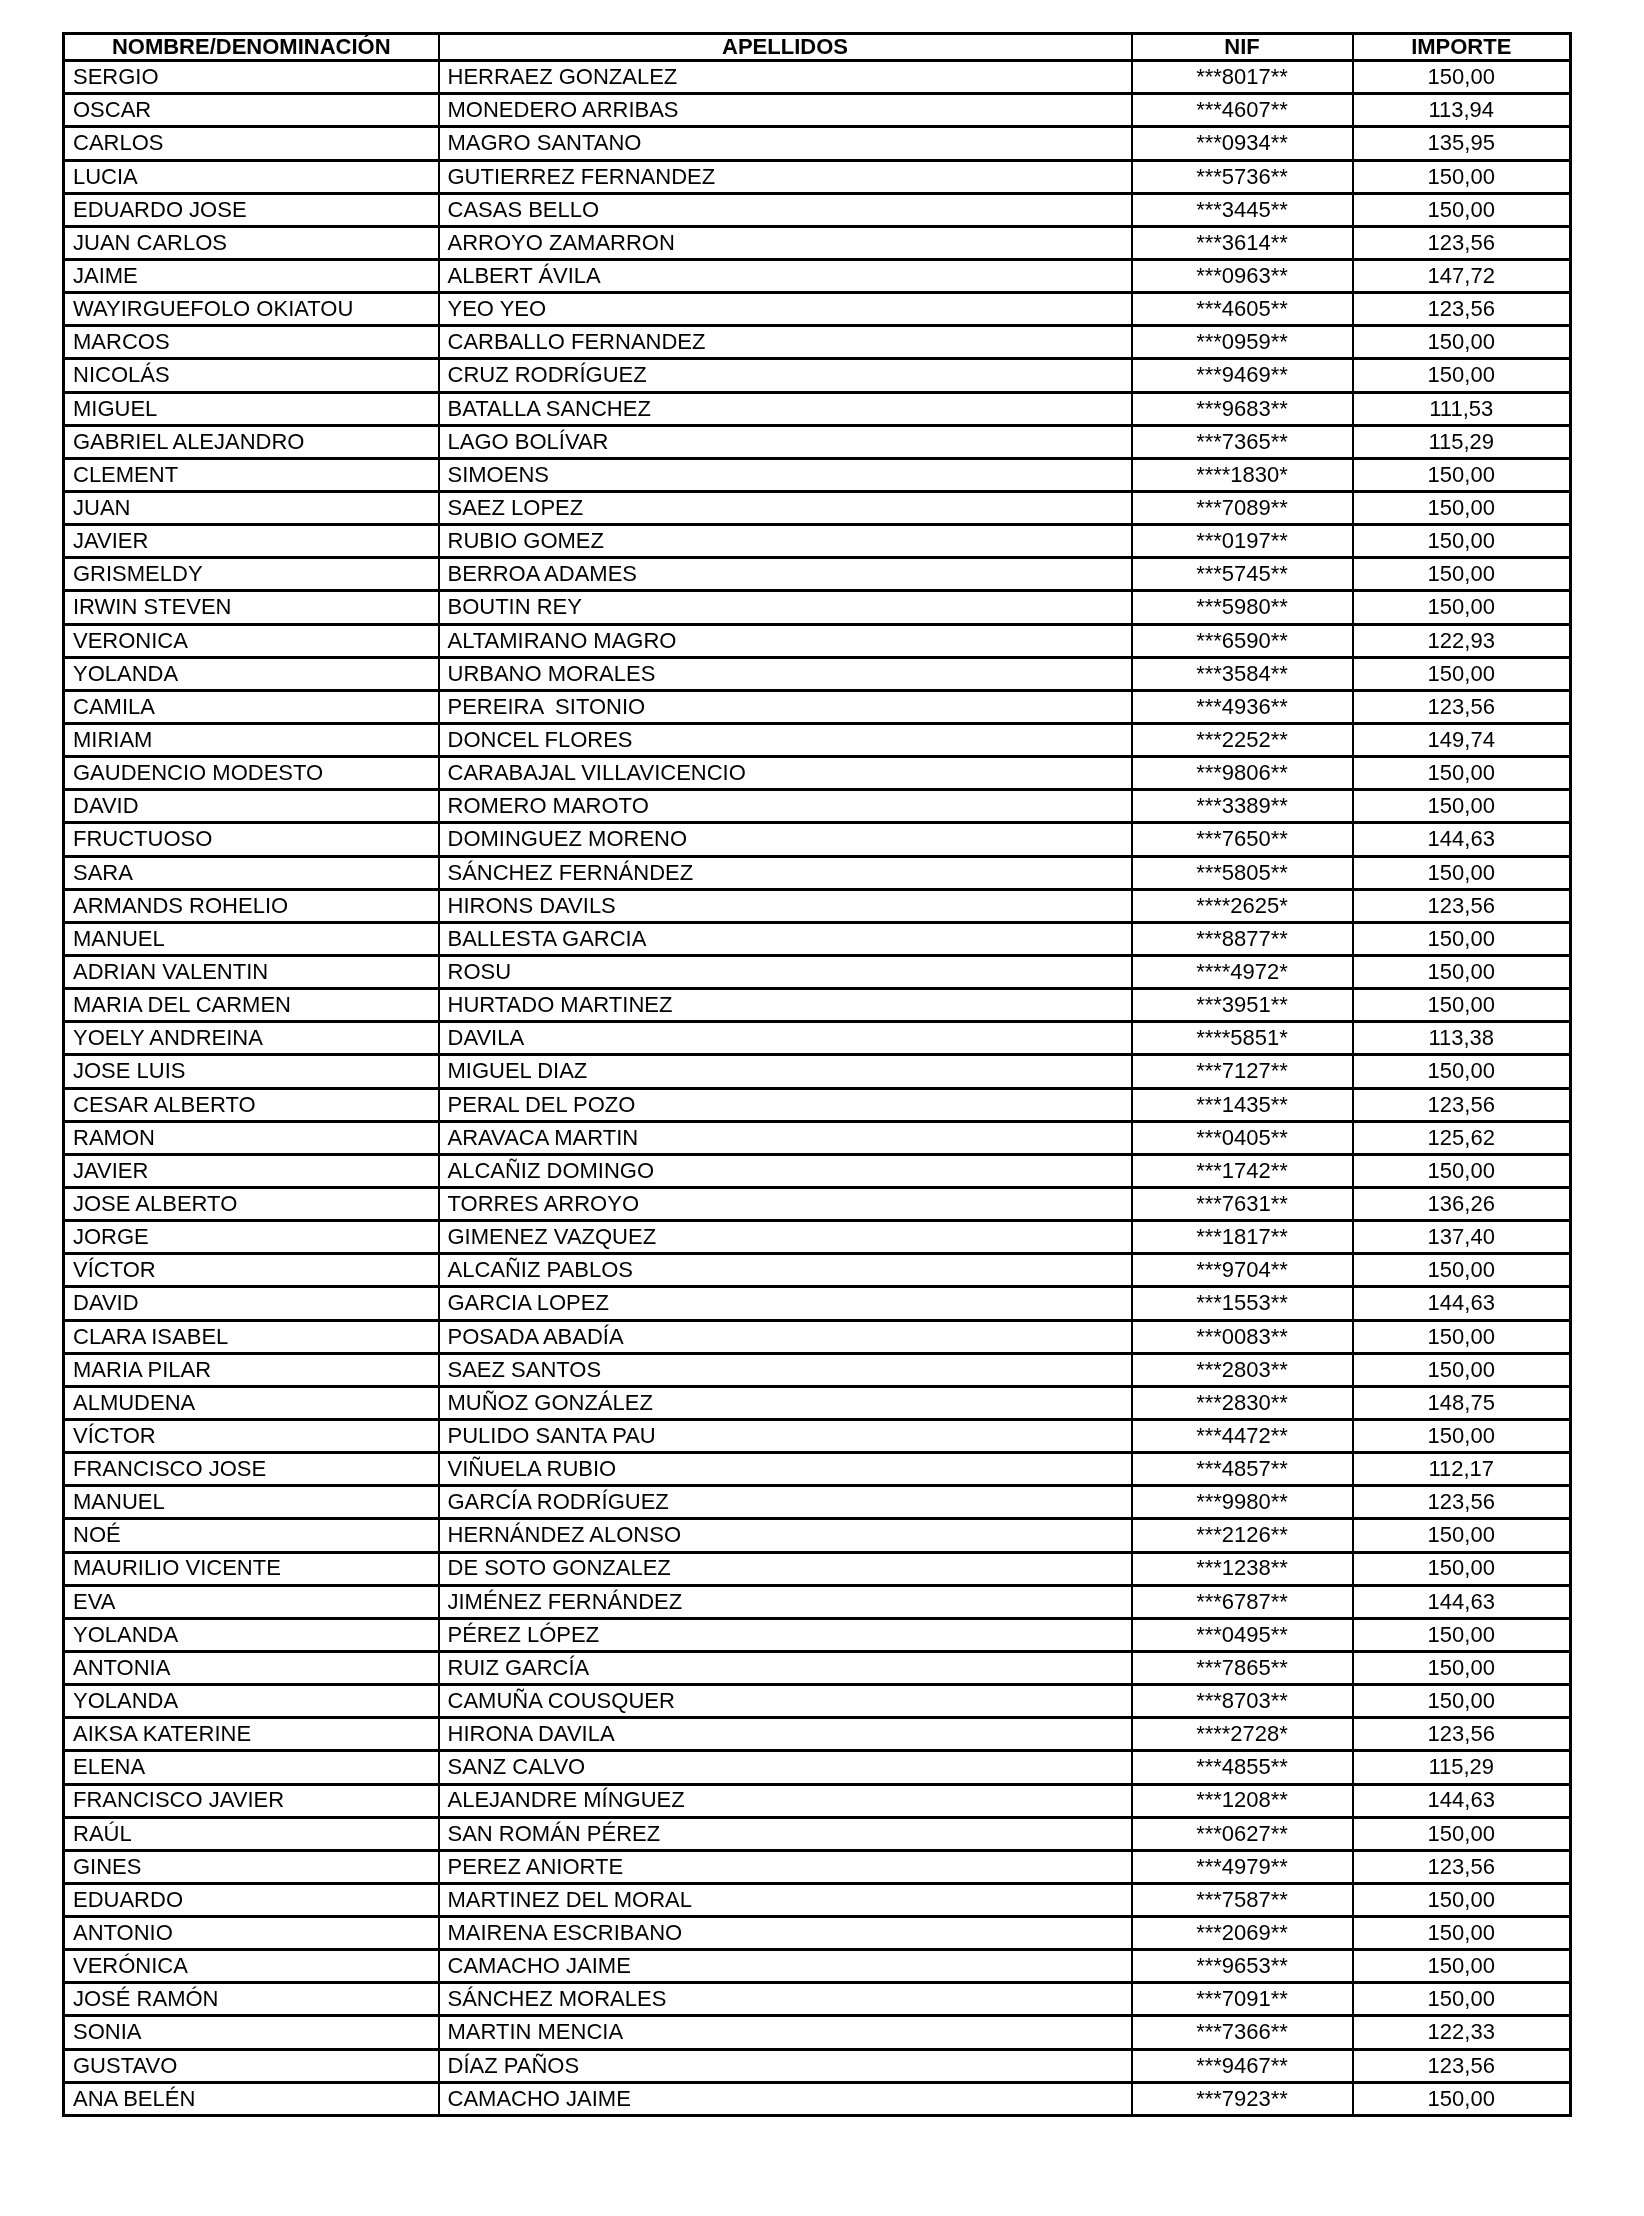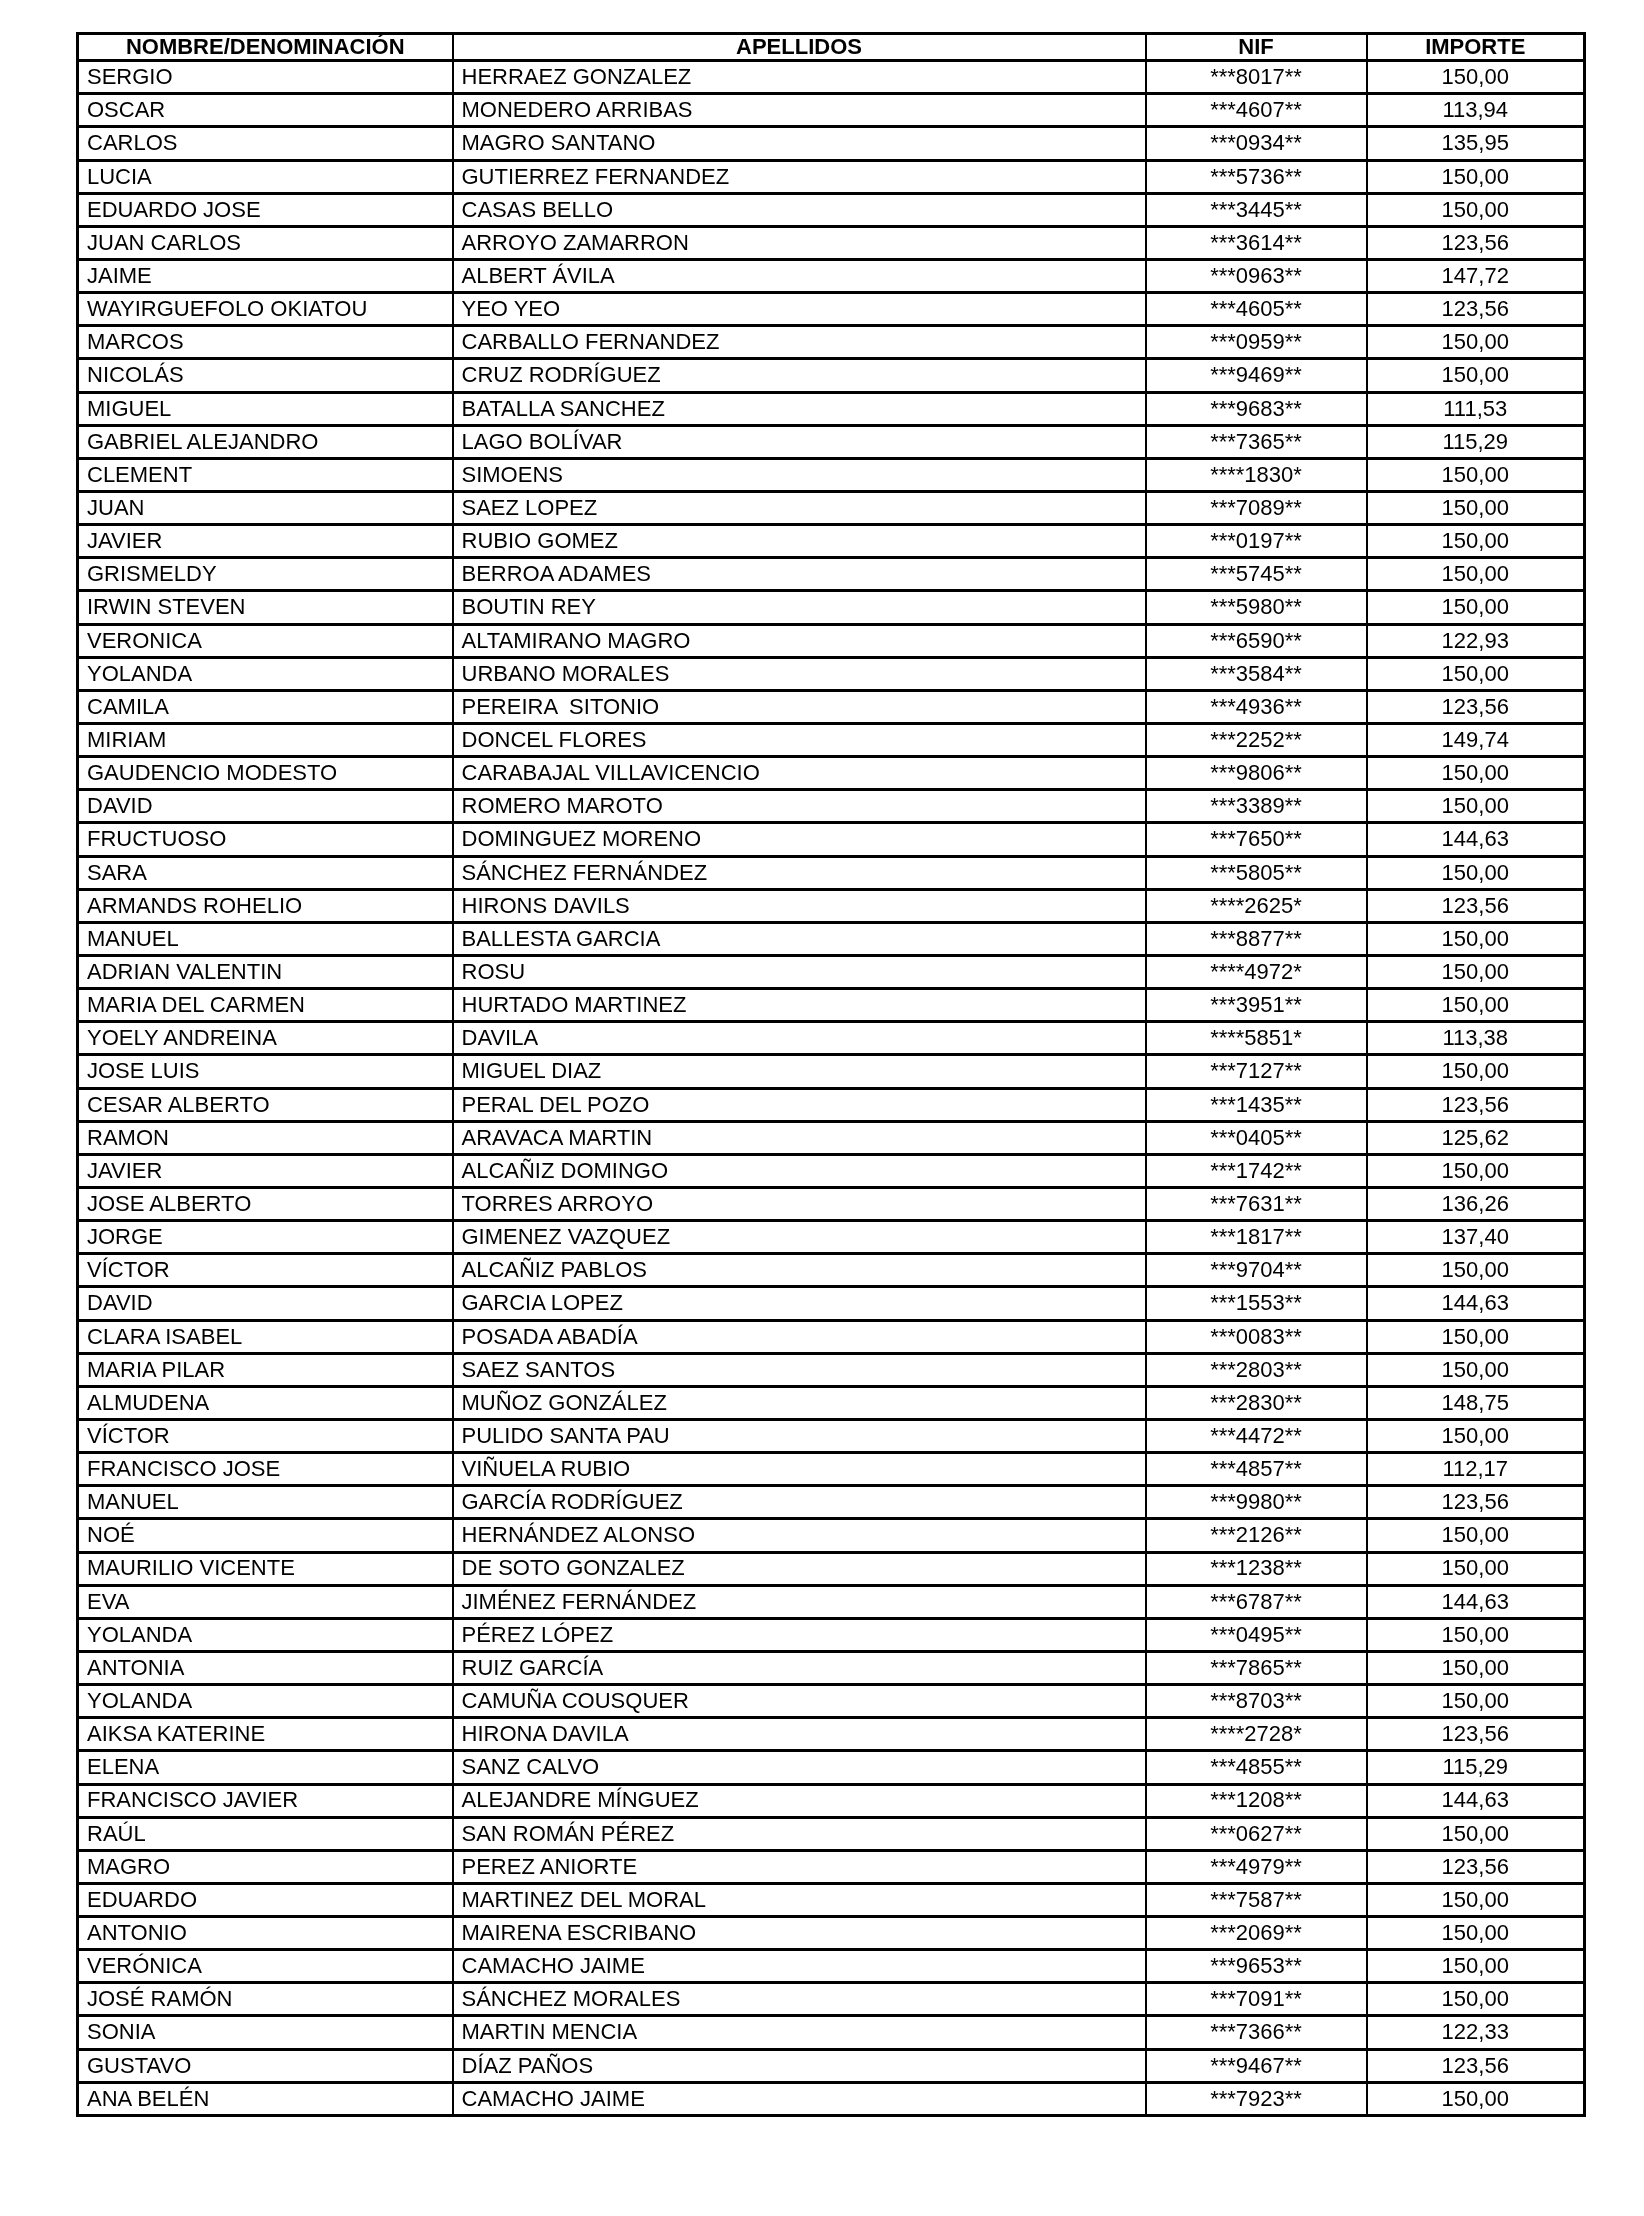"NOMBRE/DENOMINACIÓN" table.doc-table { left: 76px -> 62px }
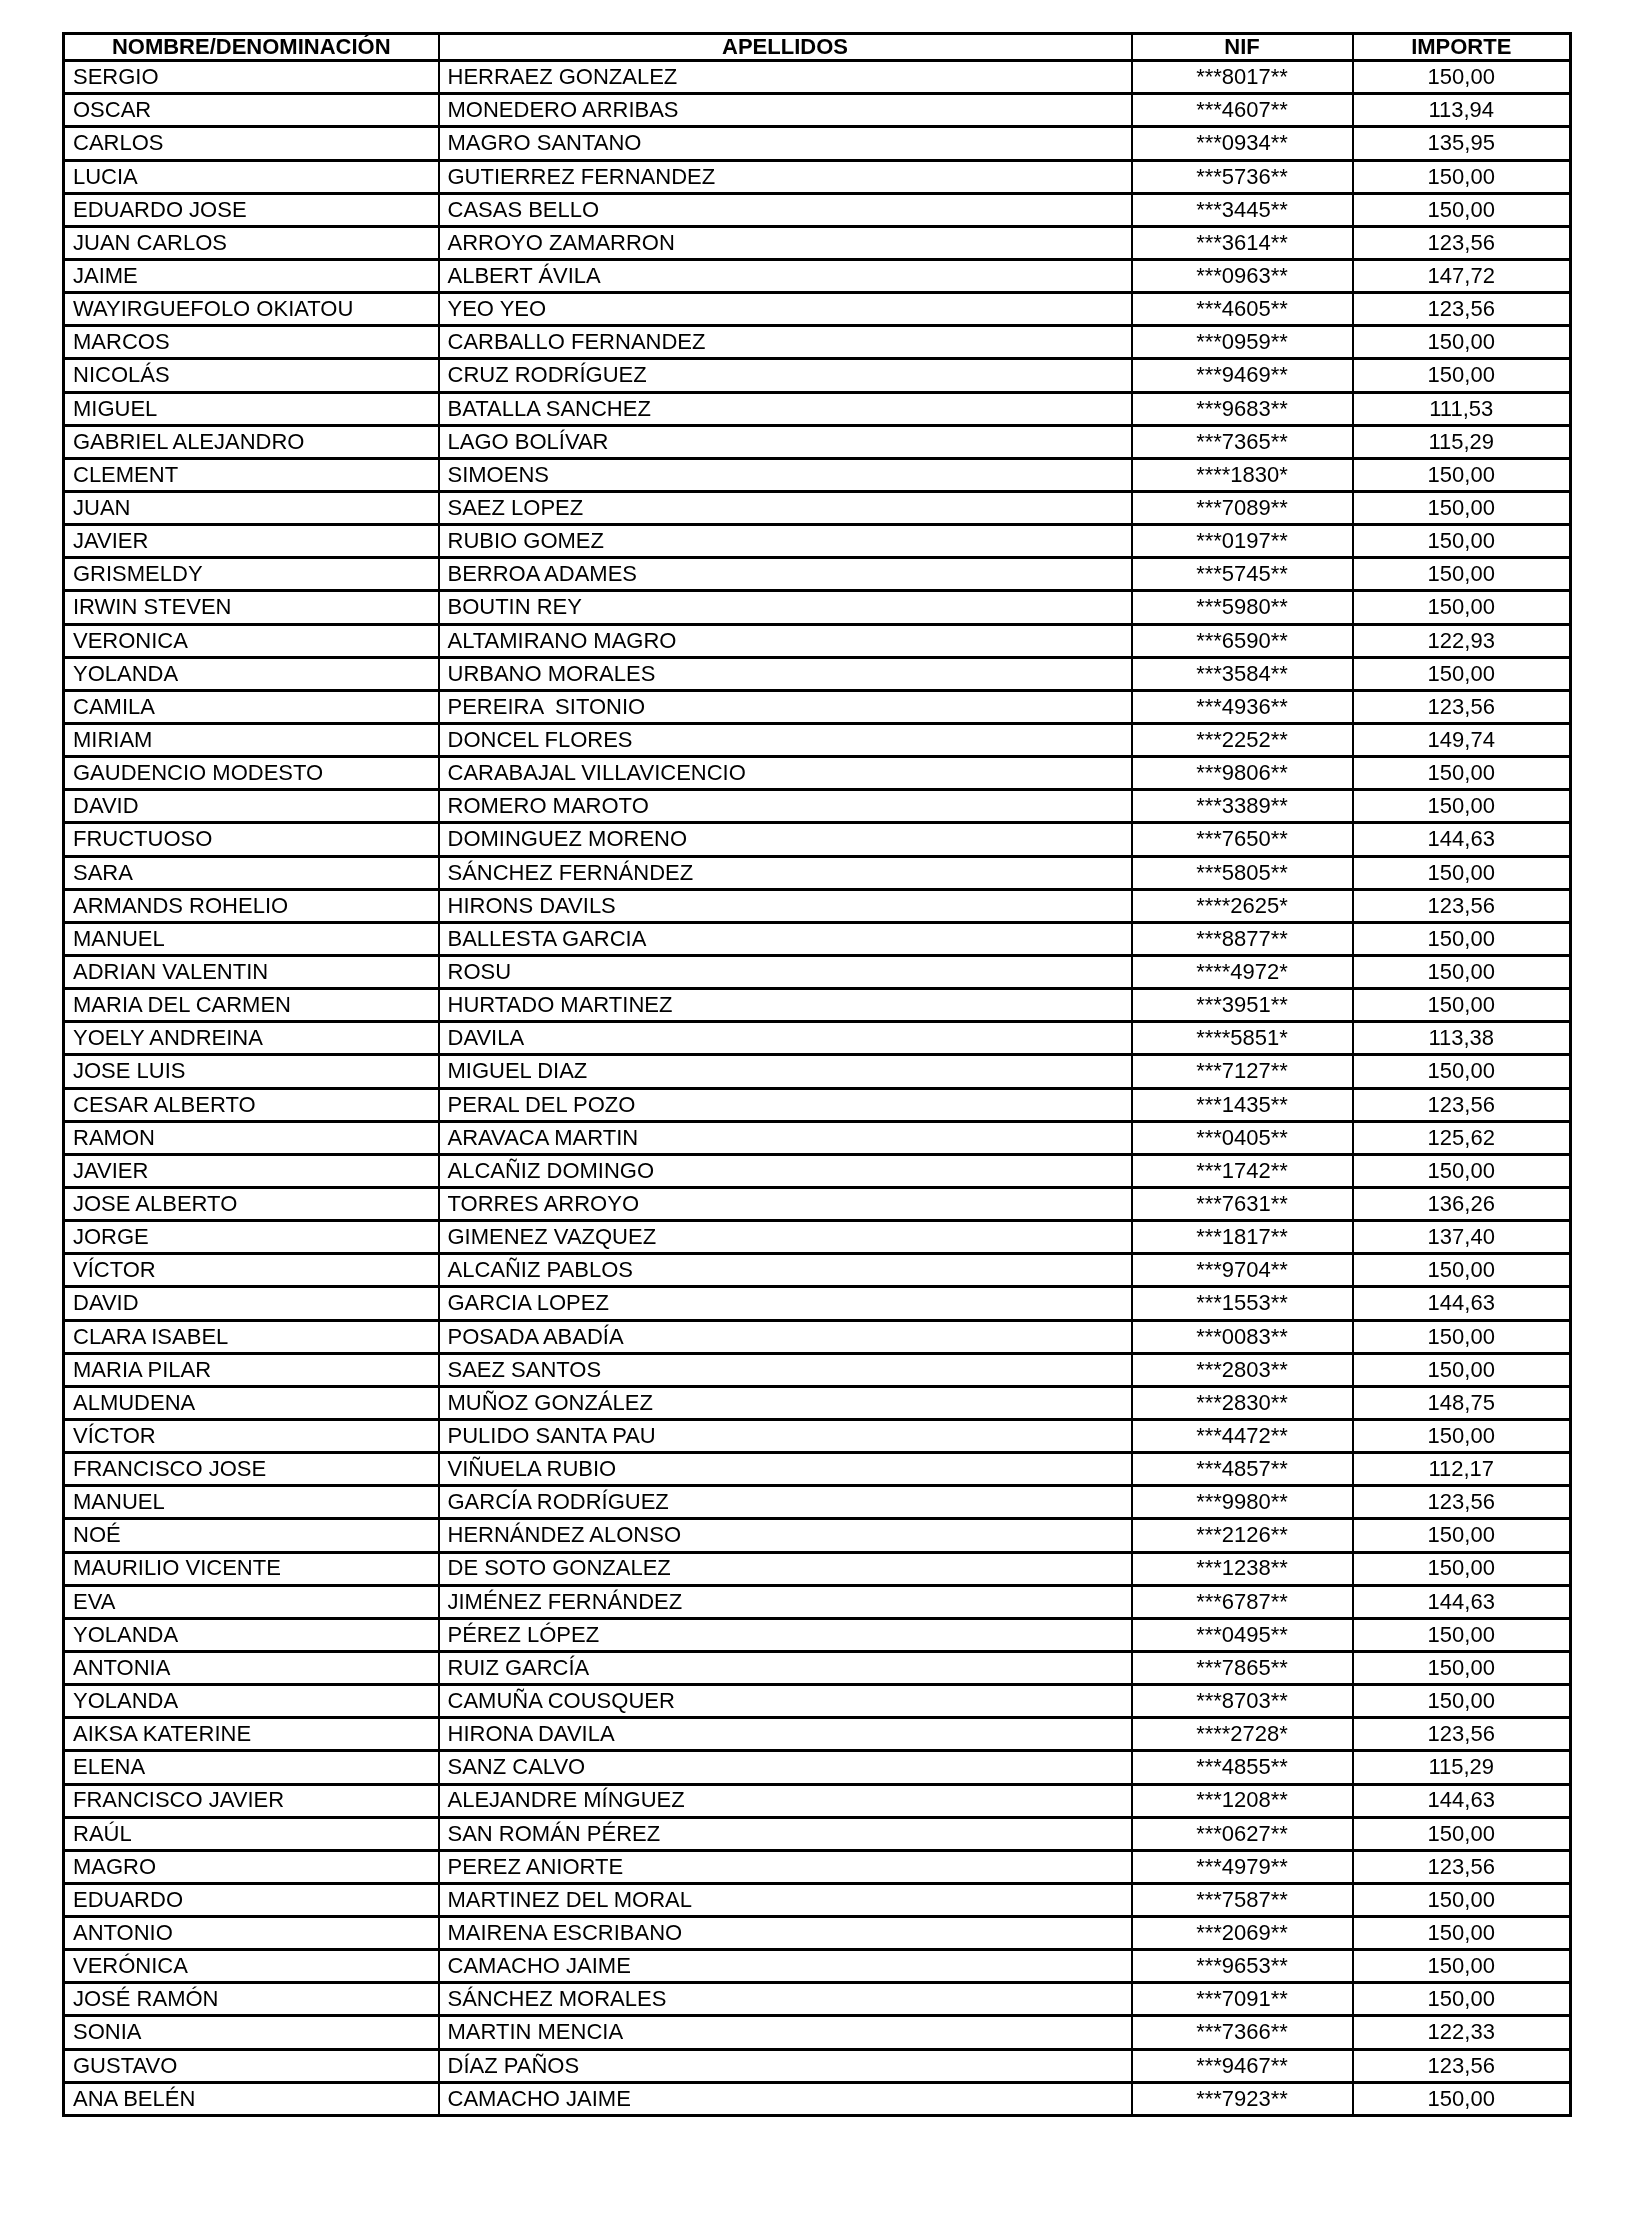"MAGRO" td.col-nombre { text: MAGRO -> GINES }
